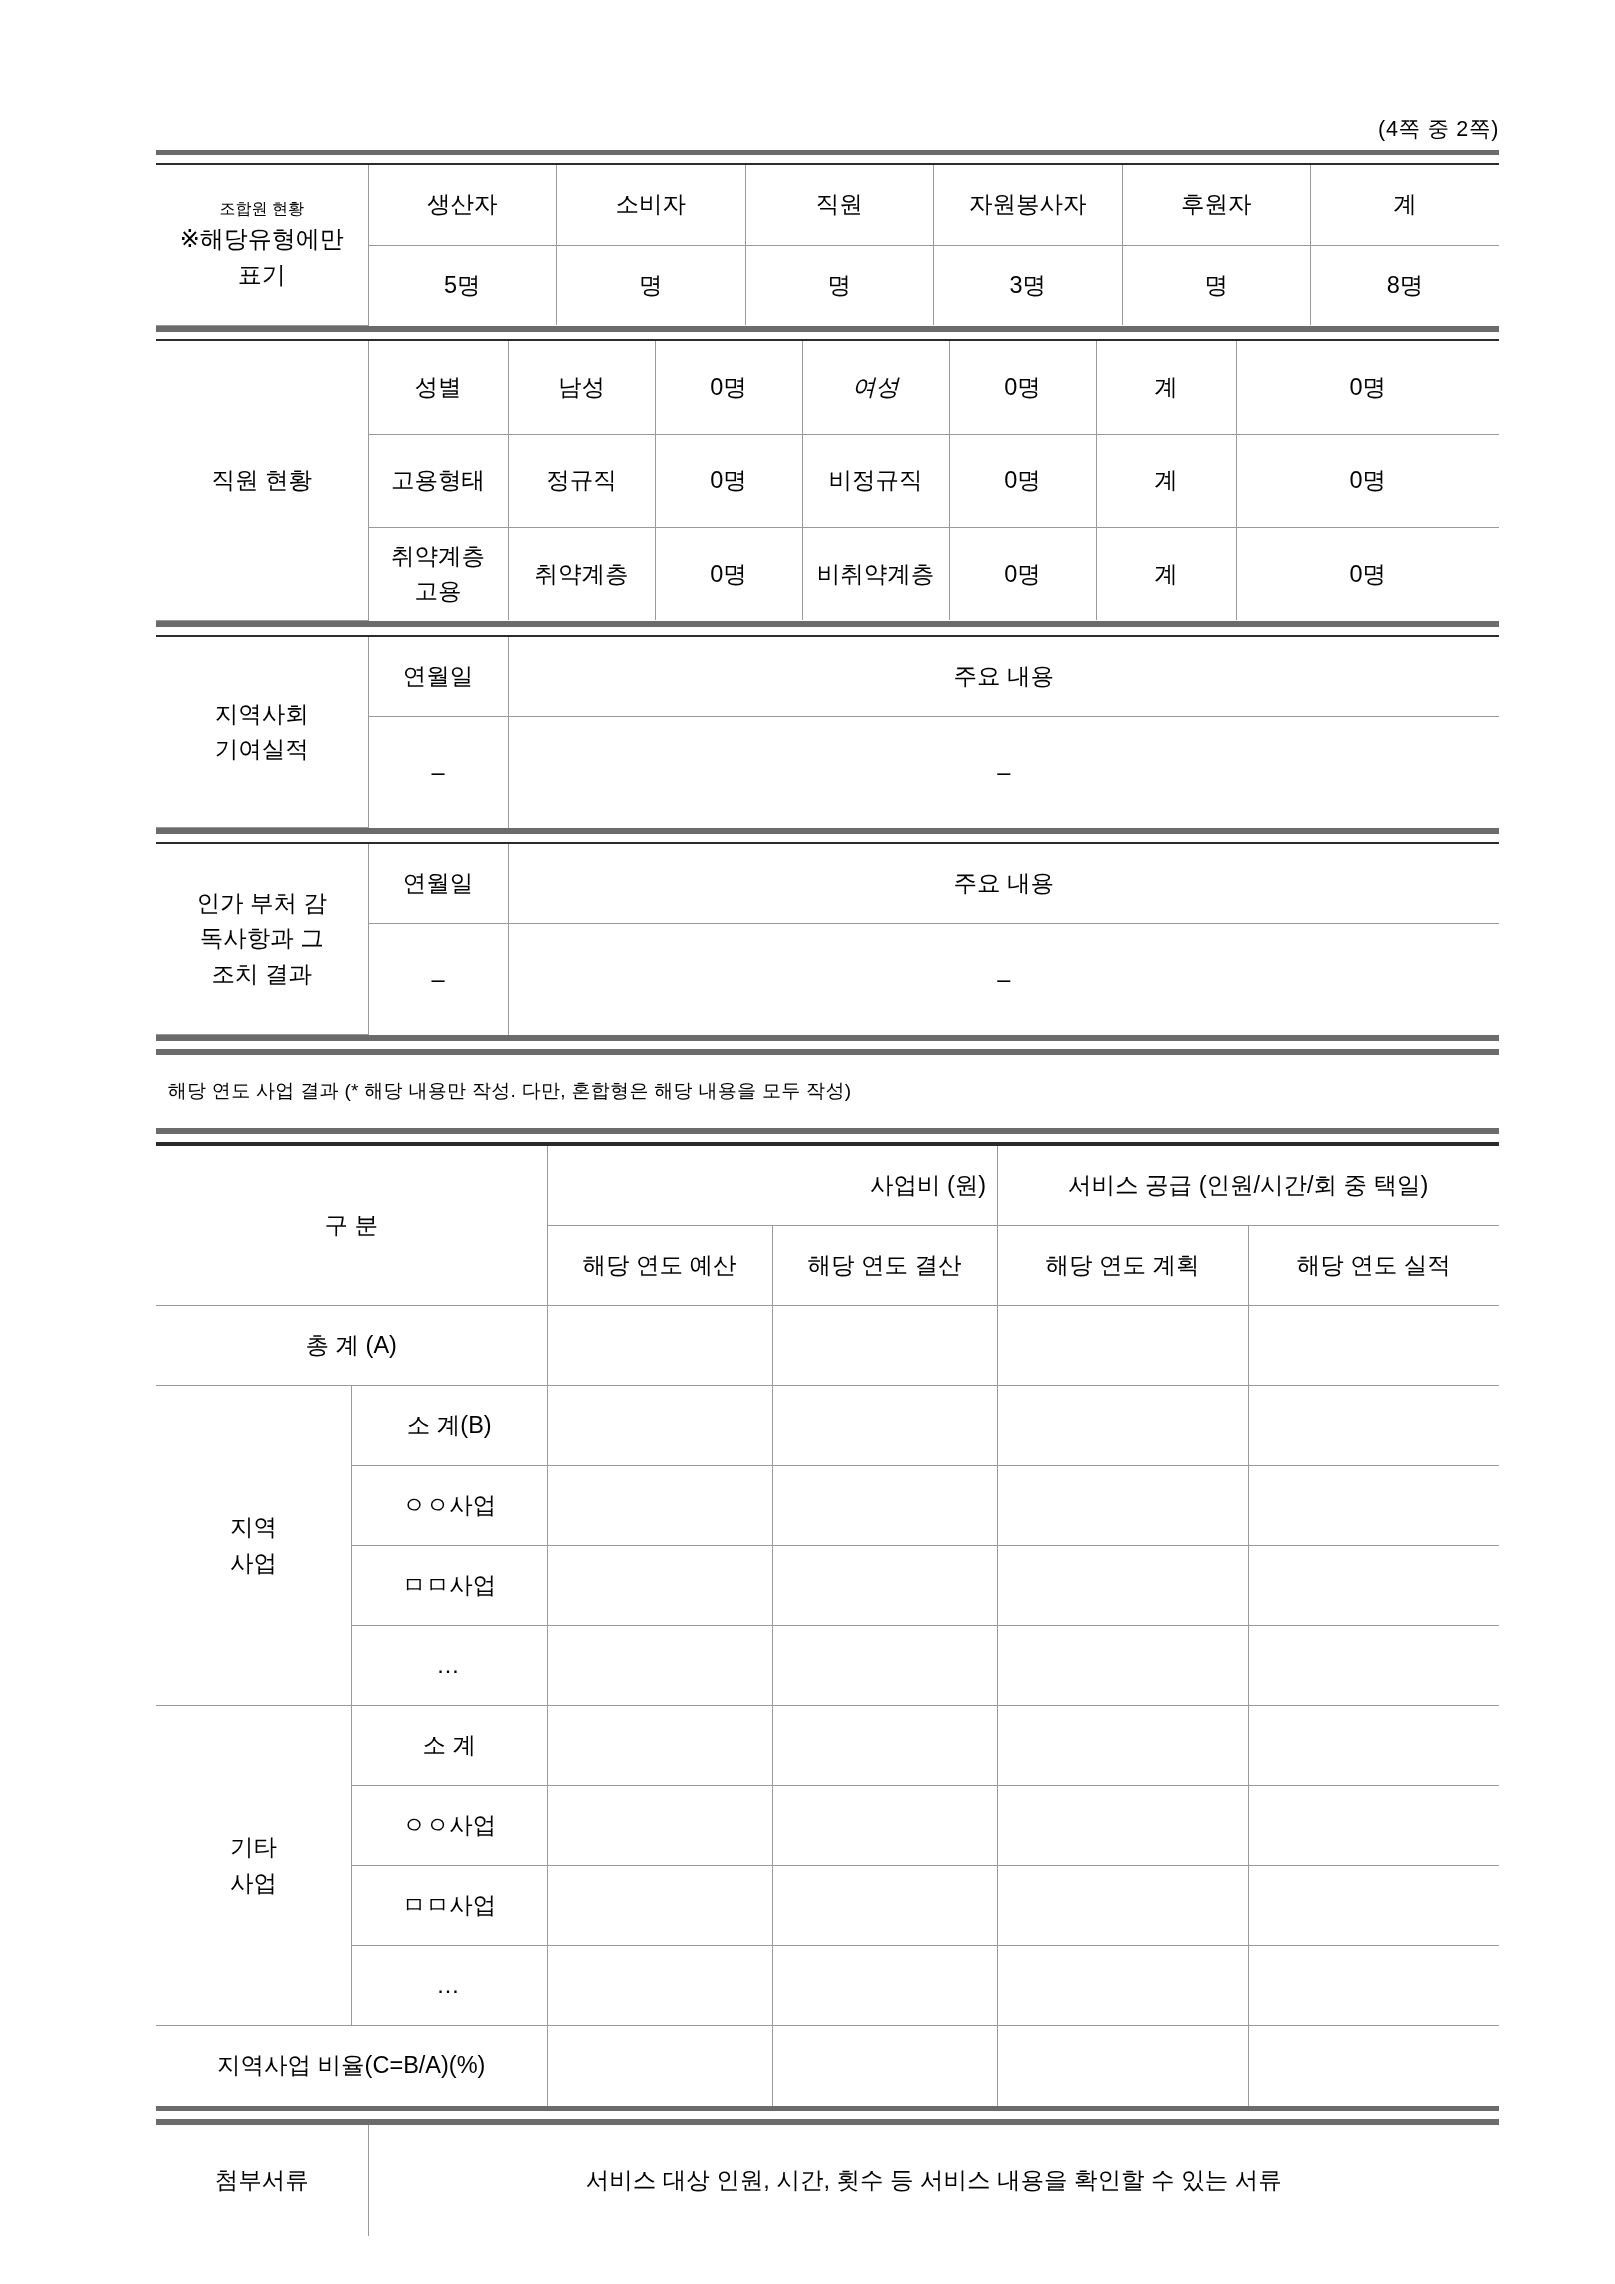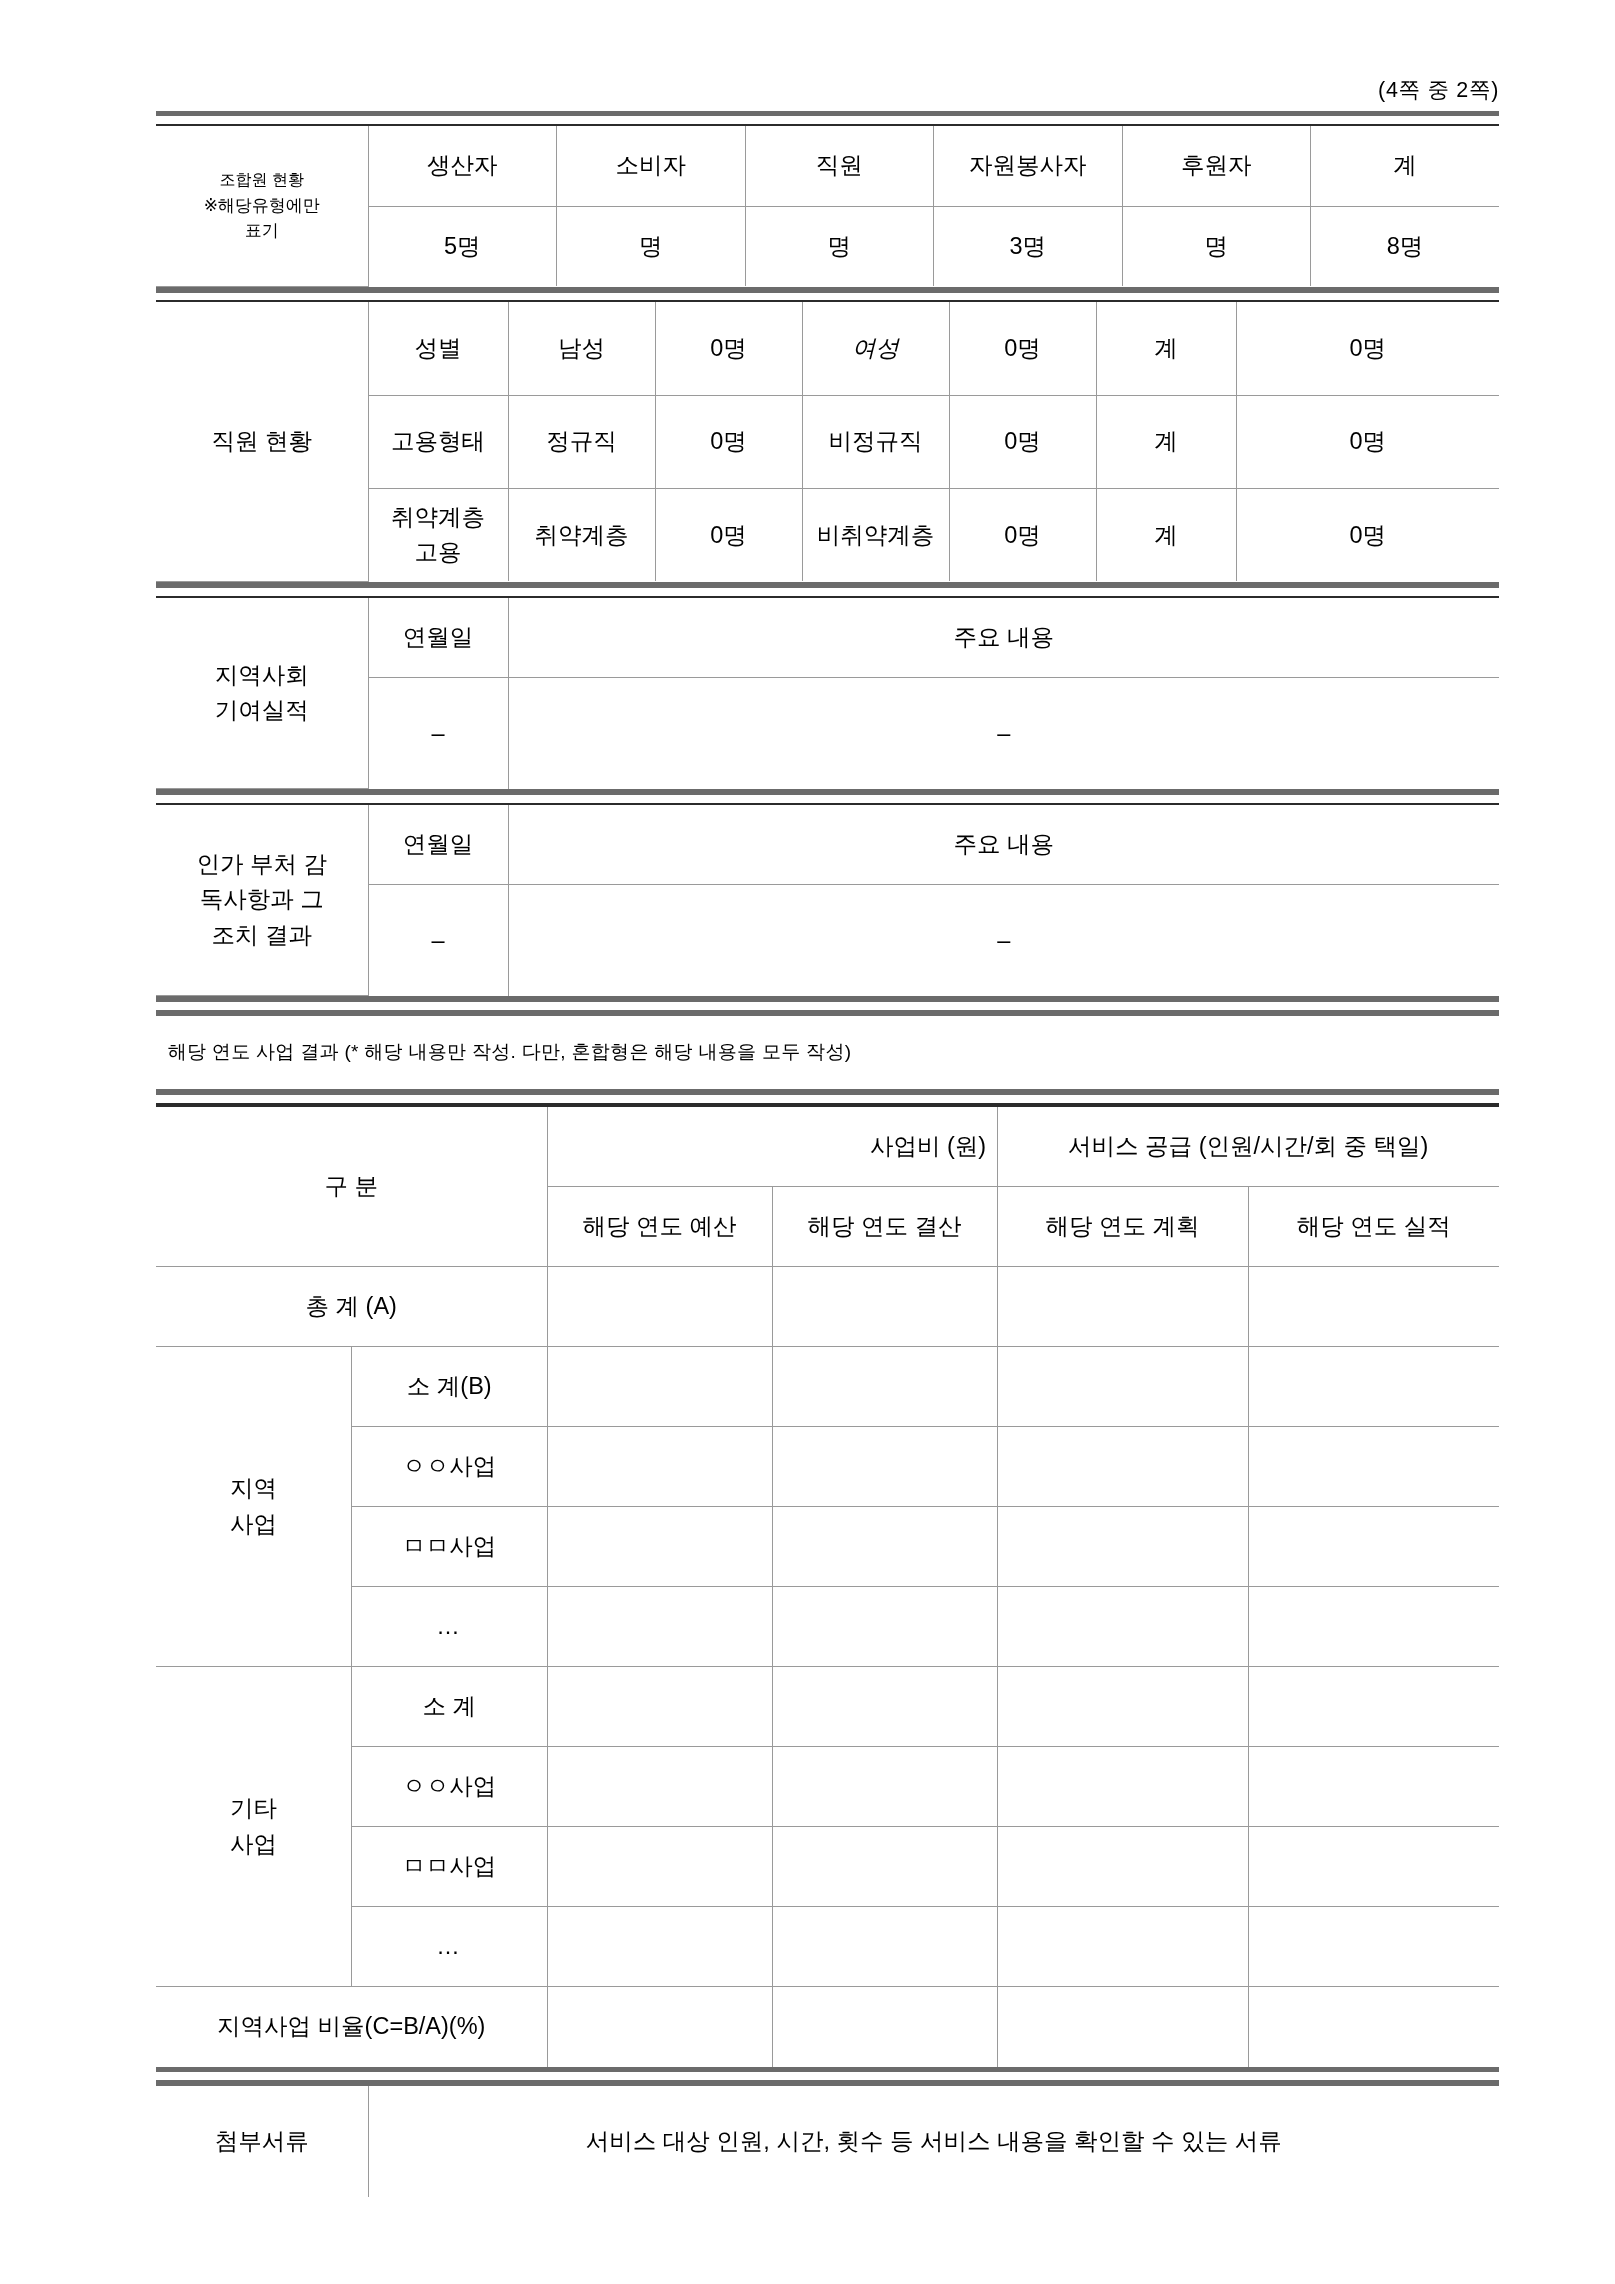"(4쪽 중 2쪽)" .page-head { padding-top: 75px -> 114px }
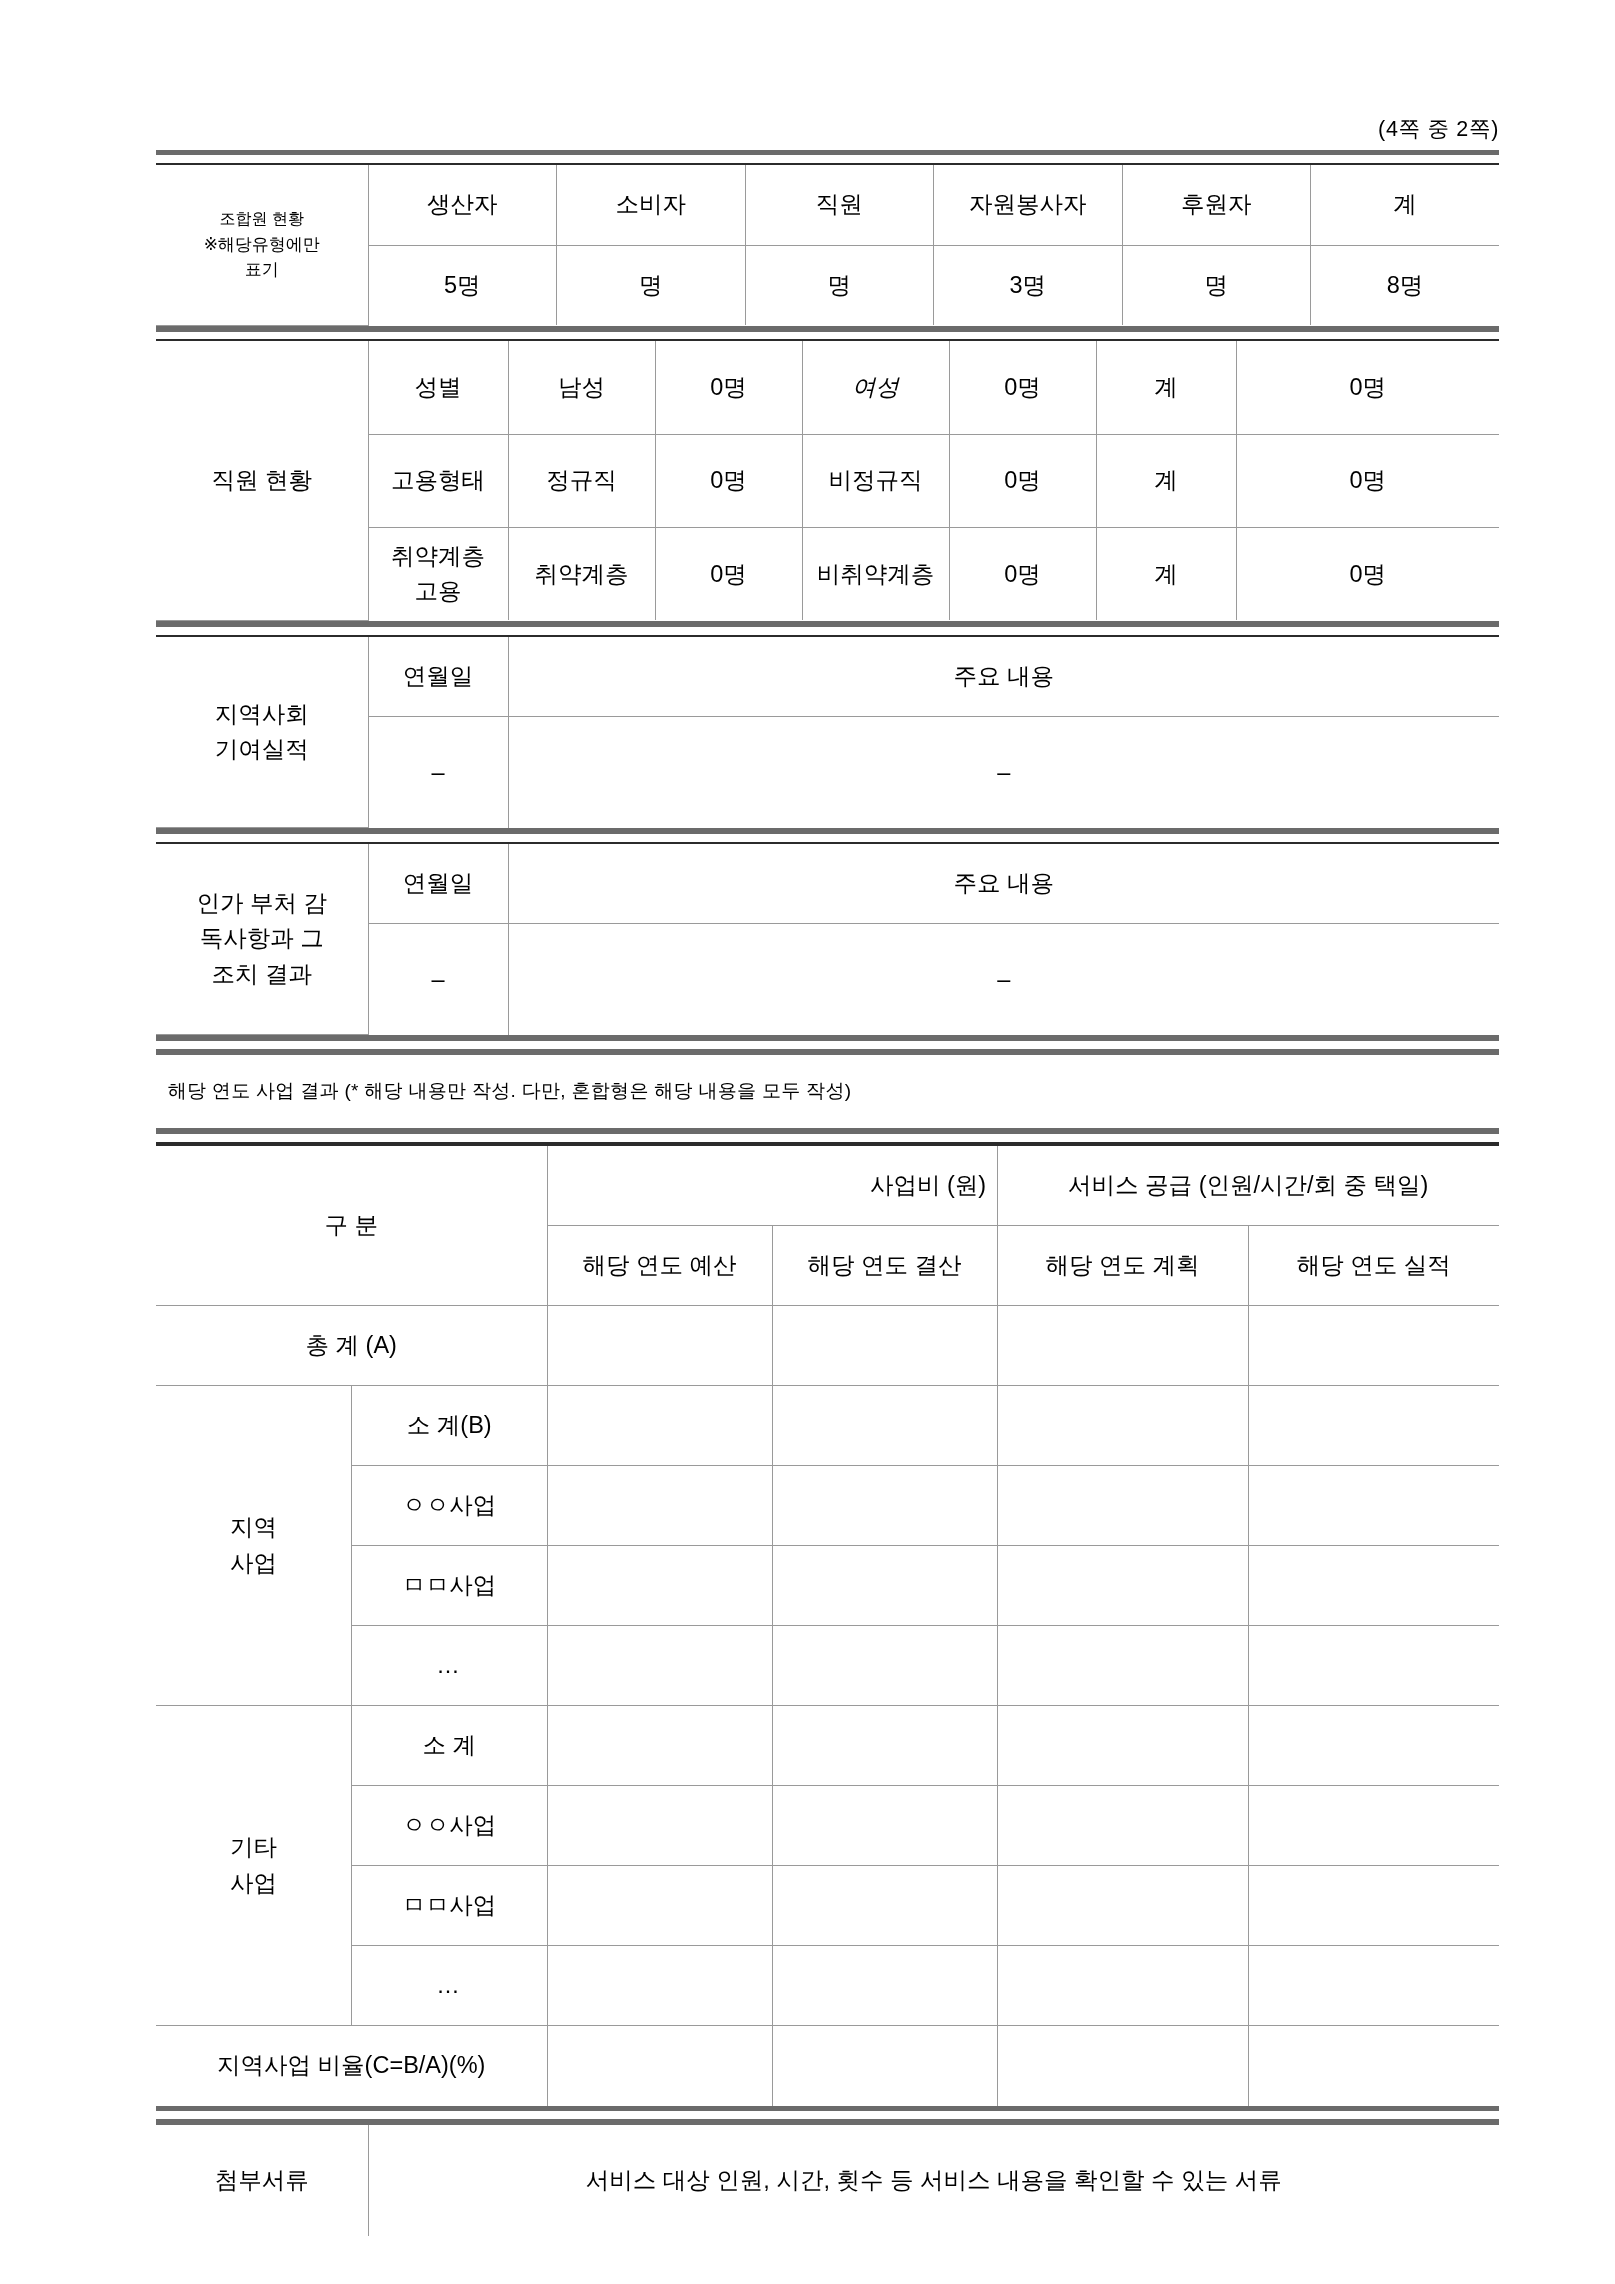"※해당유형에만" .lbl-small { font-size: 17px -> 24px }
